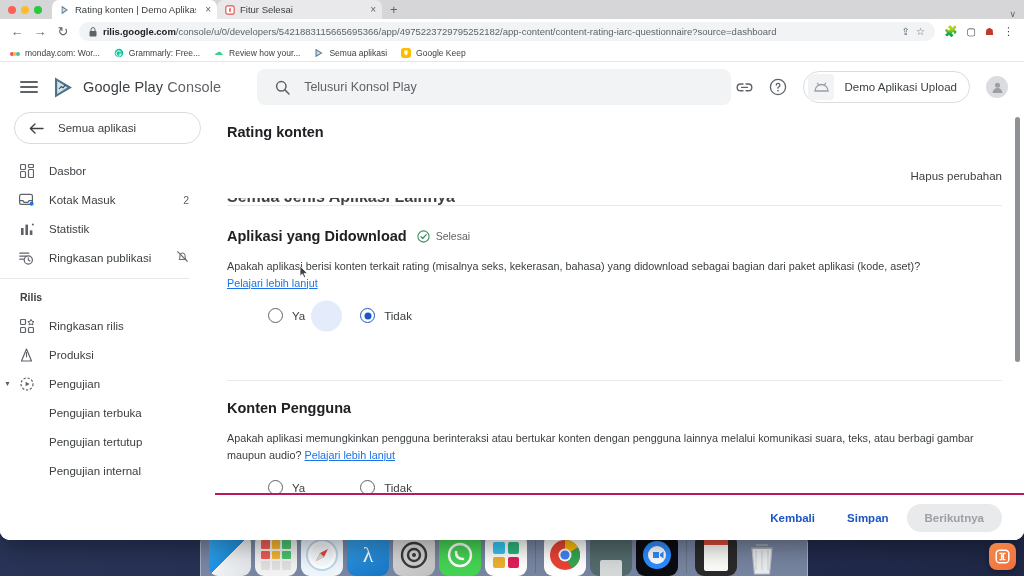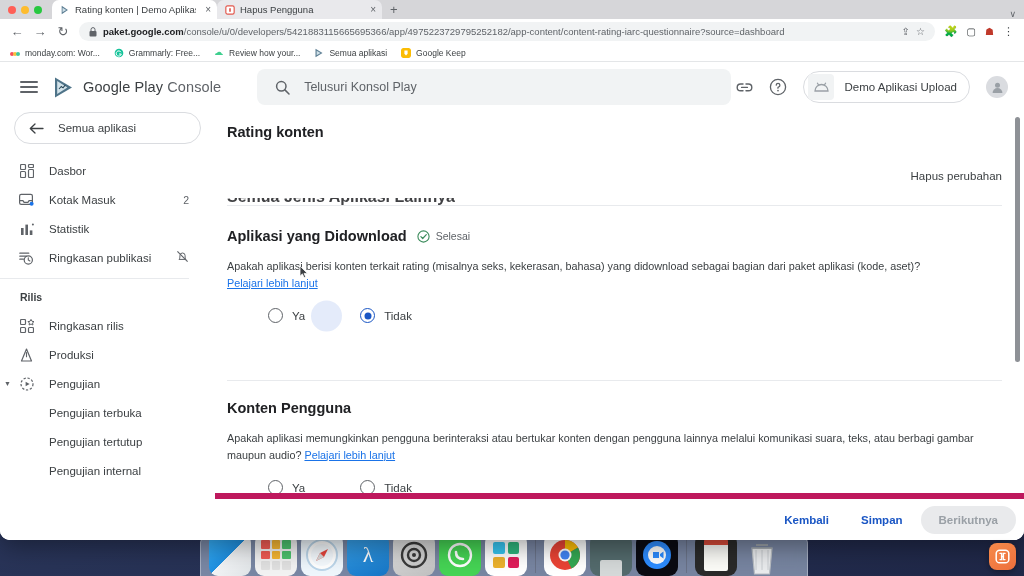"Hapus Pengguna" span.tab-title { text: Hapus Pengguna -> Fitur Selesai }
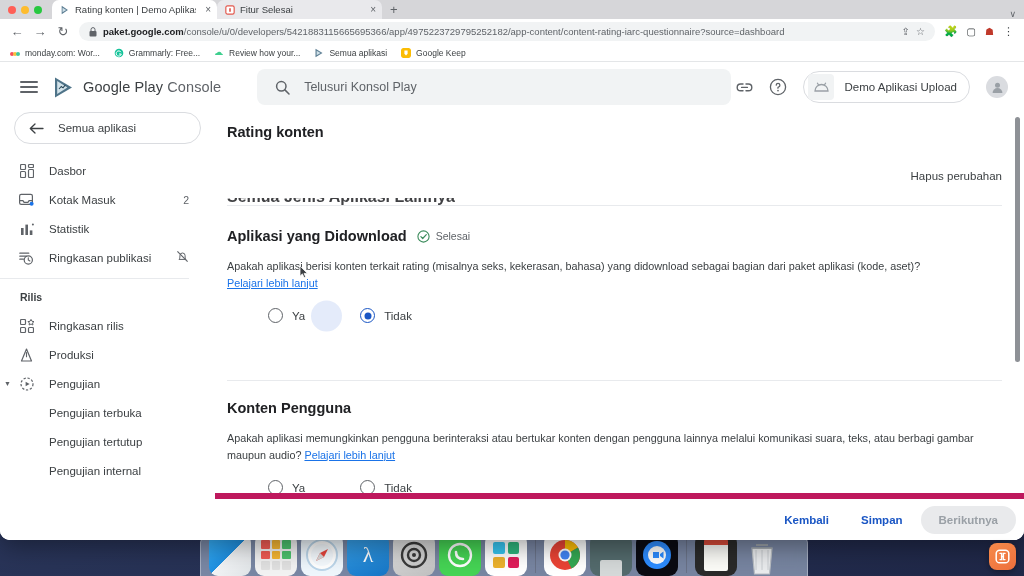"paket.google.com" b { text: paket.google.com -> rilis.google.com }
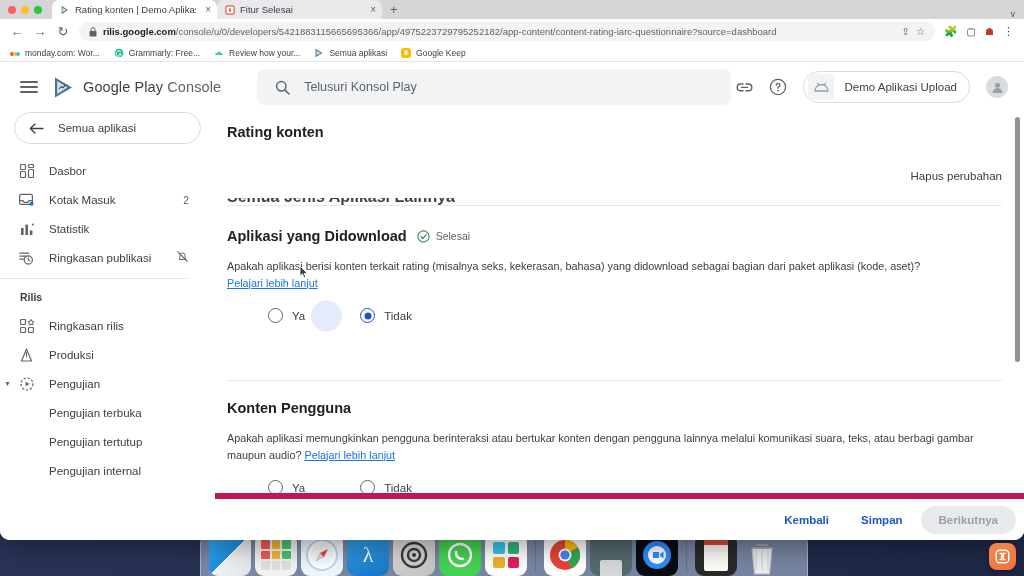"Kembali" #footer { border-top: 6px solid #be185d -> 2px solid #be185d; padding-right: 8px -> 22px }
